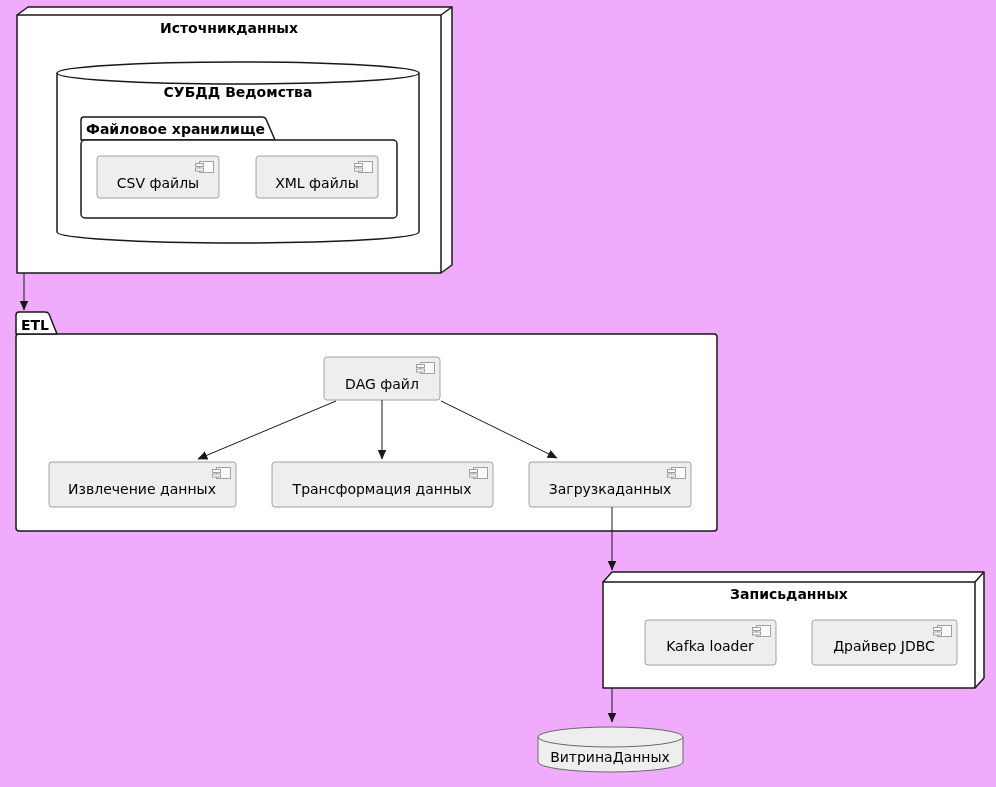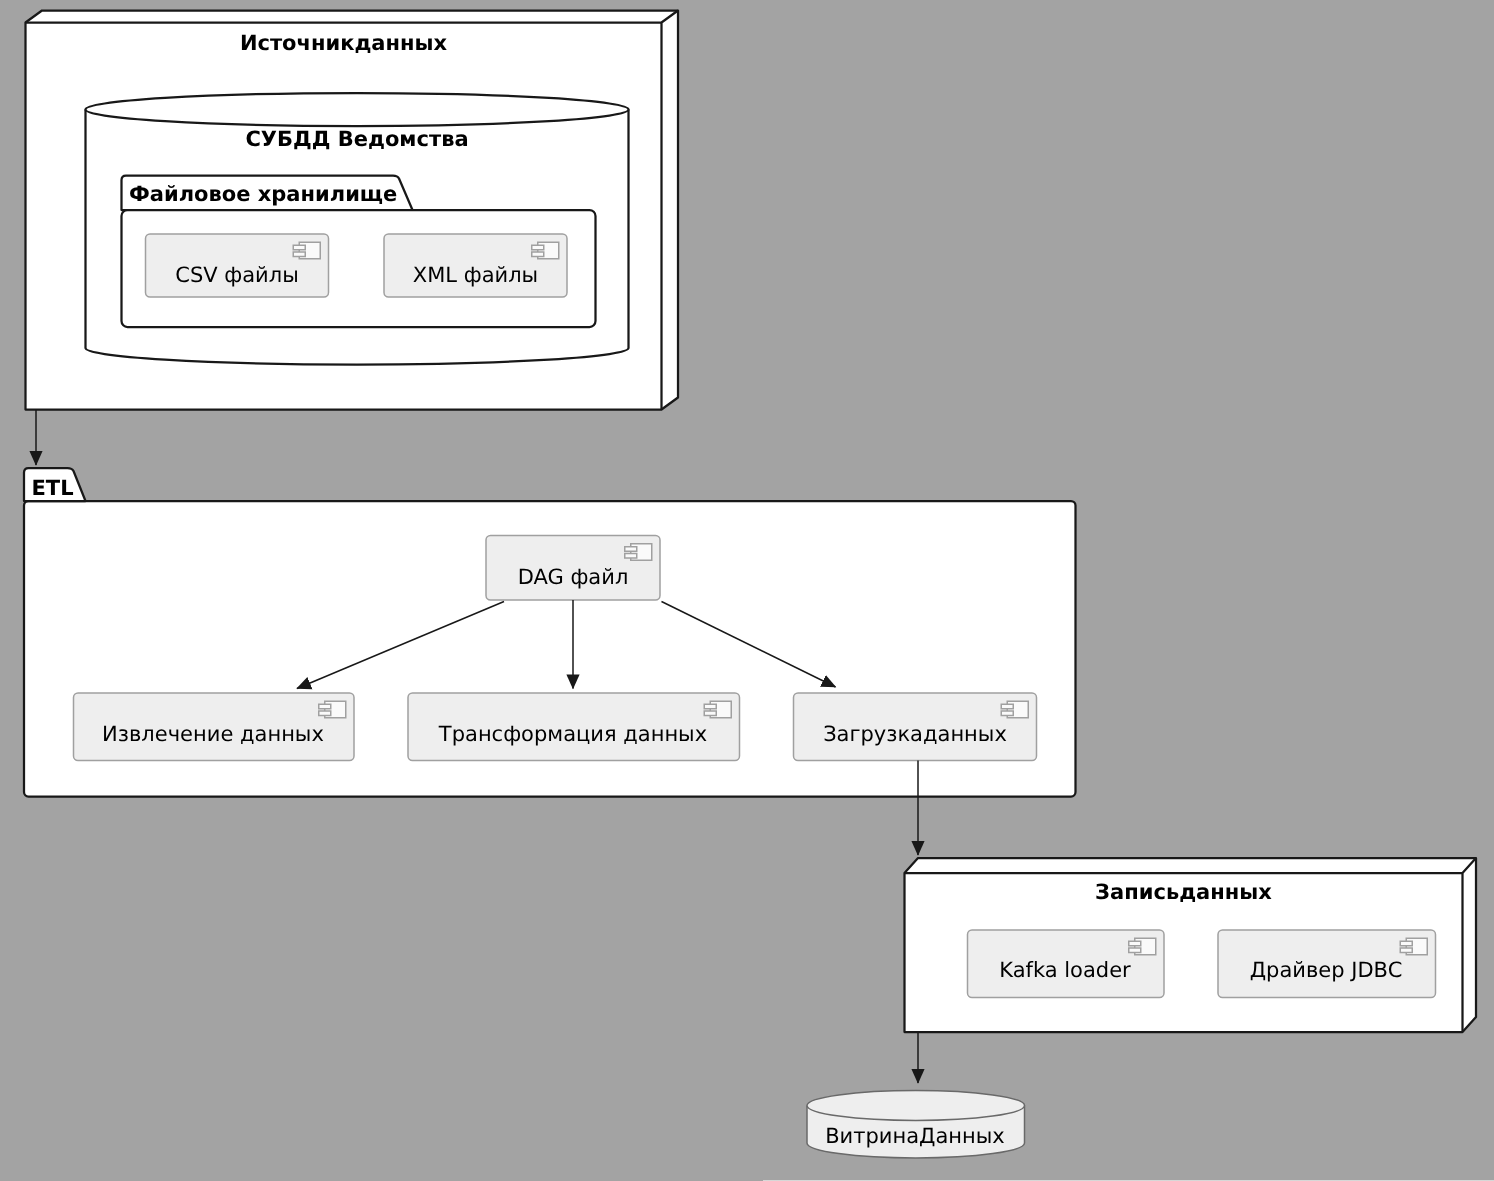"Источникданных" .canvas { background: #a3a3a3 -> #f0abfc }
